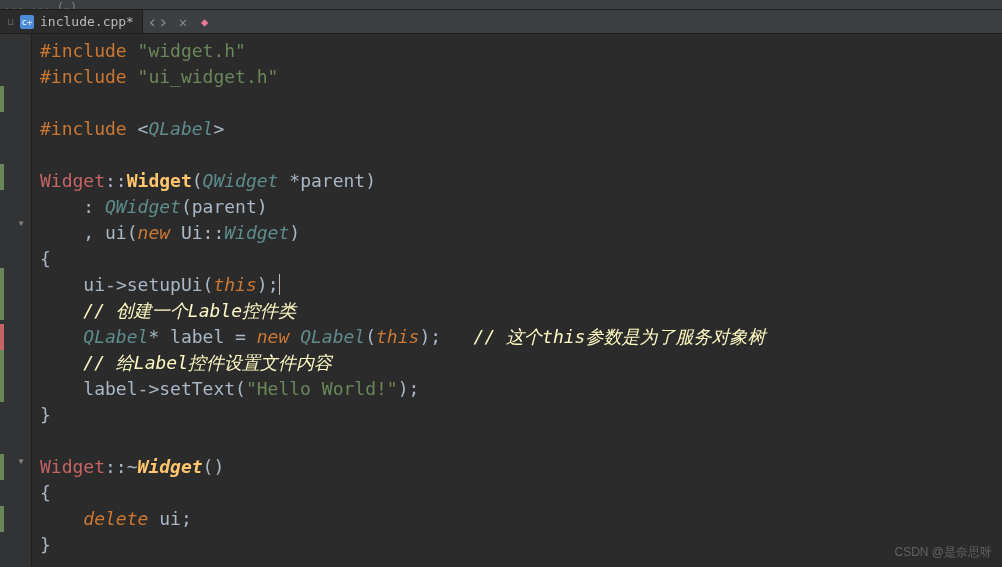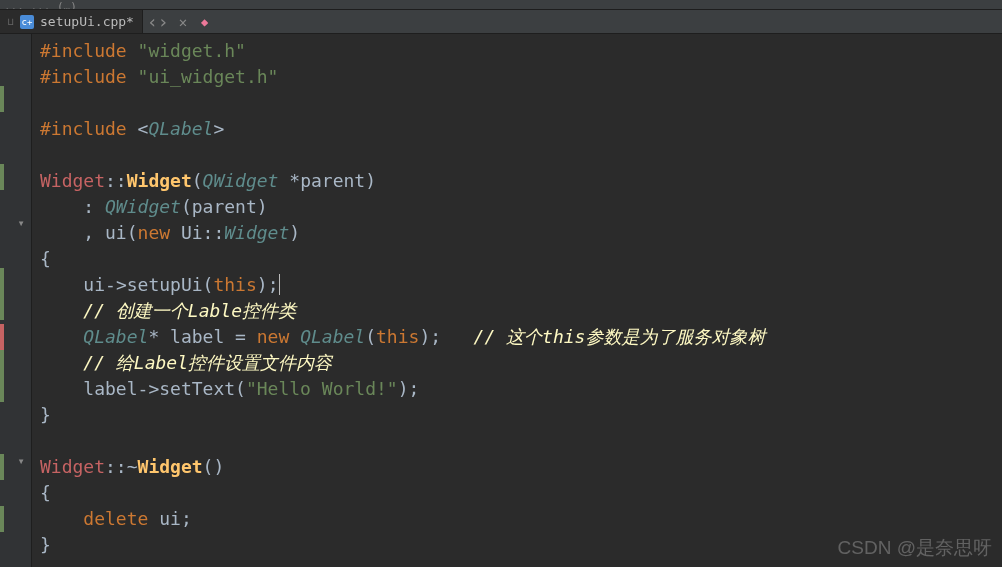"setupUi.cpp*" span { text: setupUi.cpp -> include.cpp }
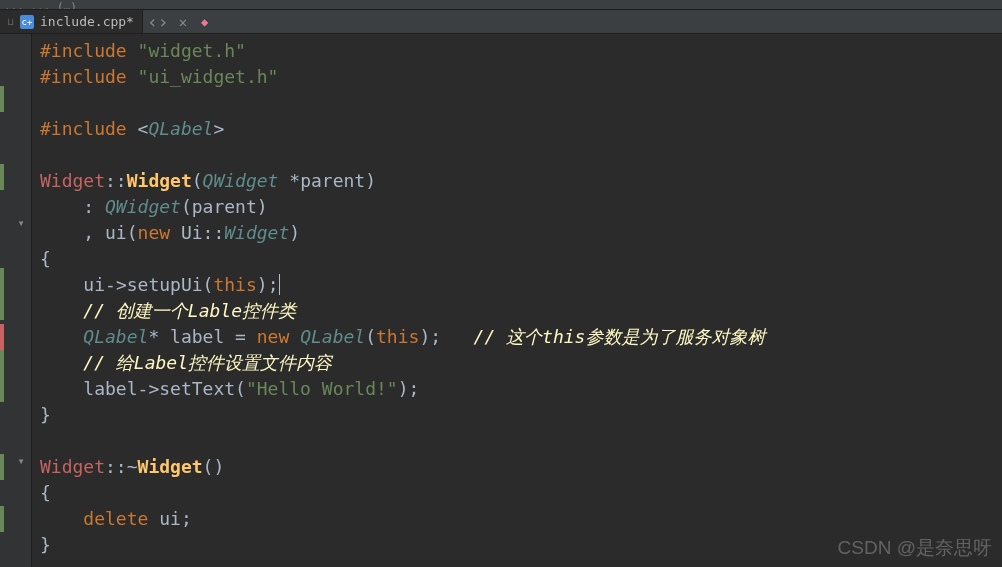"new" .kw-italic { font-style: none -> italic }
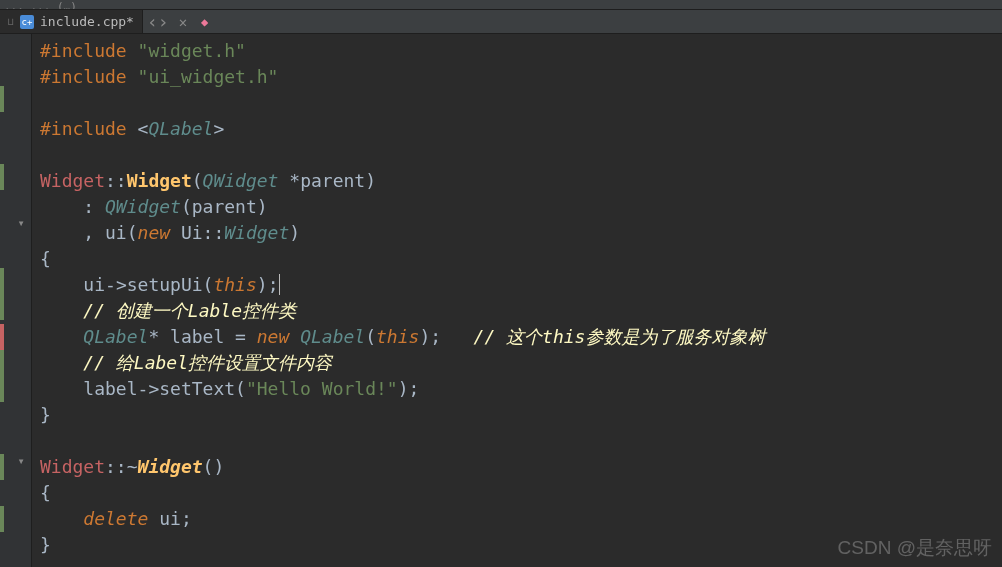"CSDN @是奈思呀" .watermark { font-size: 19px -> 12px }
